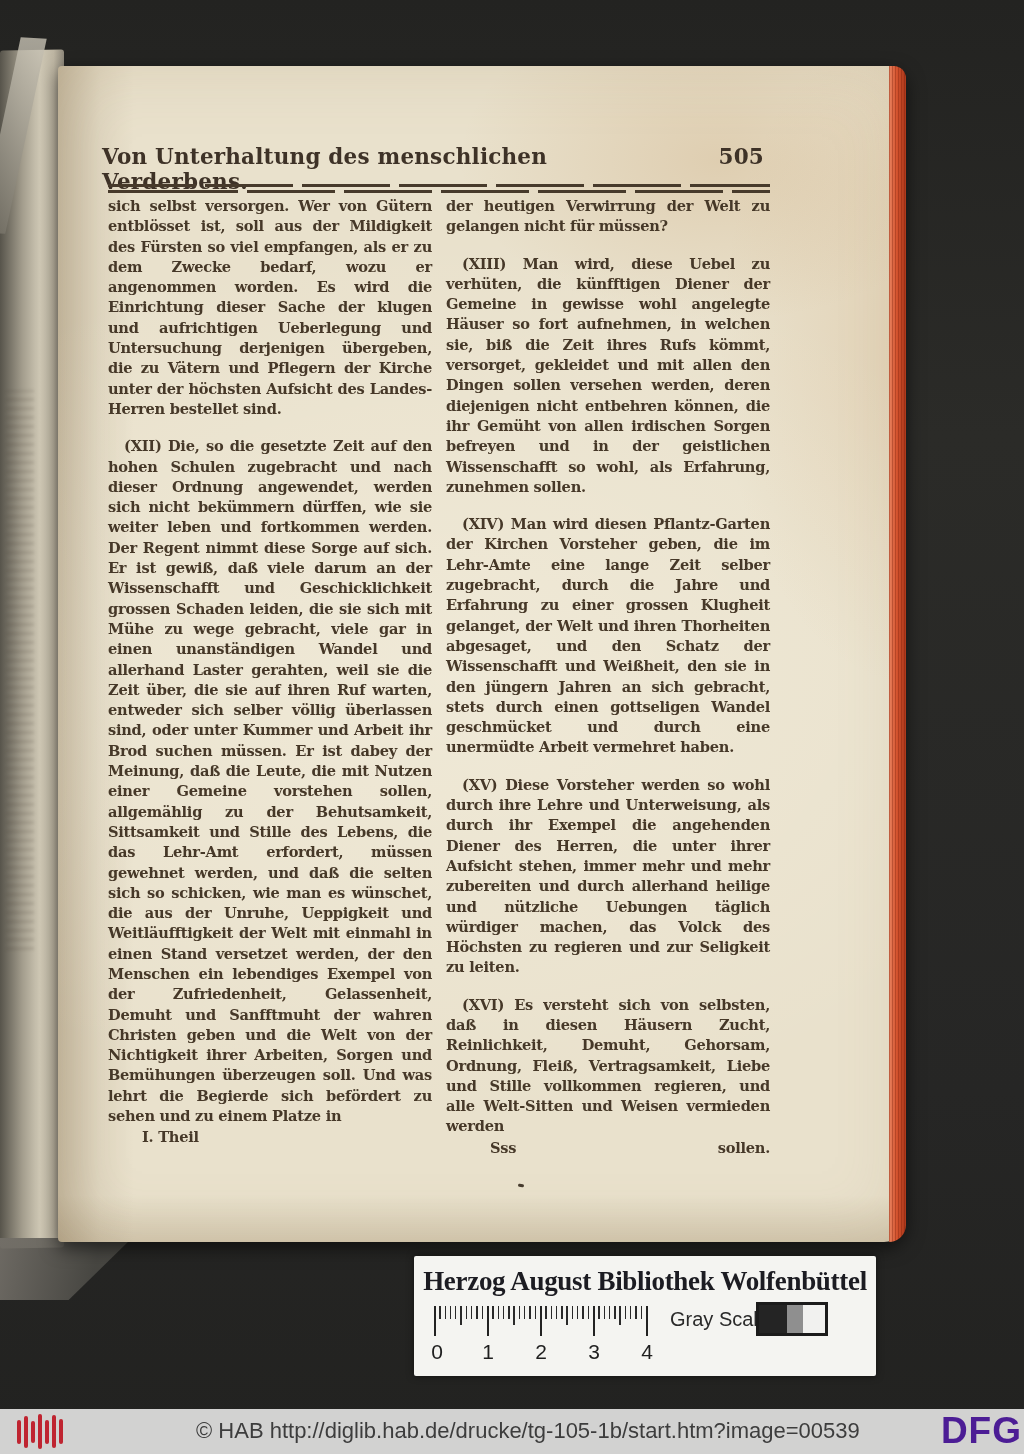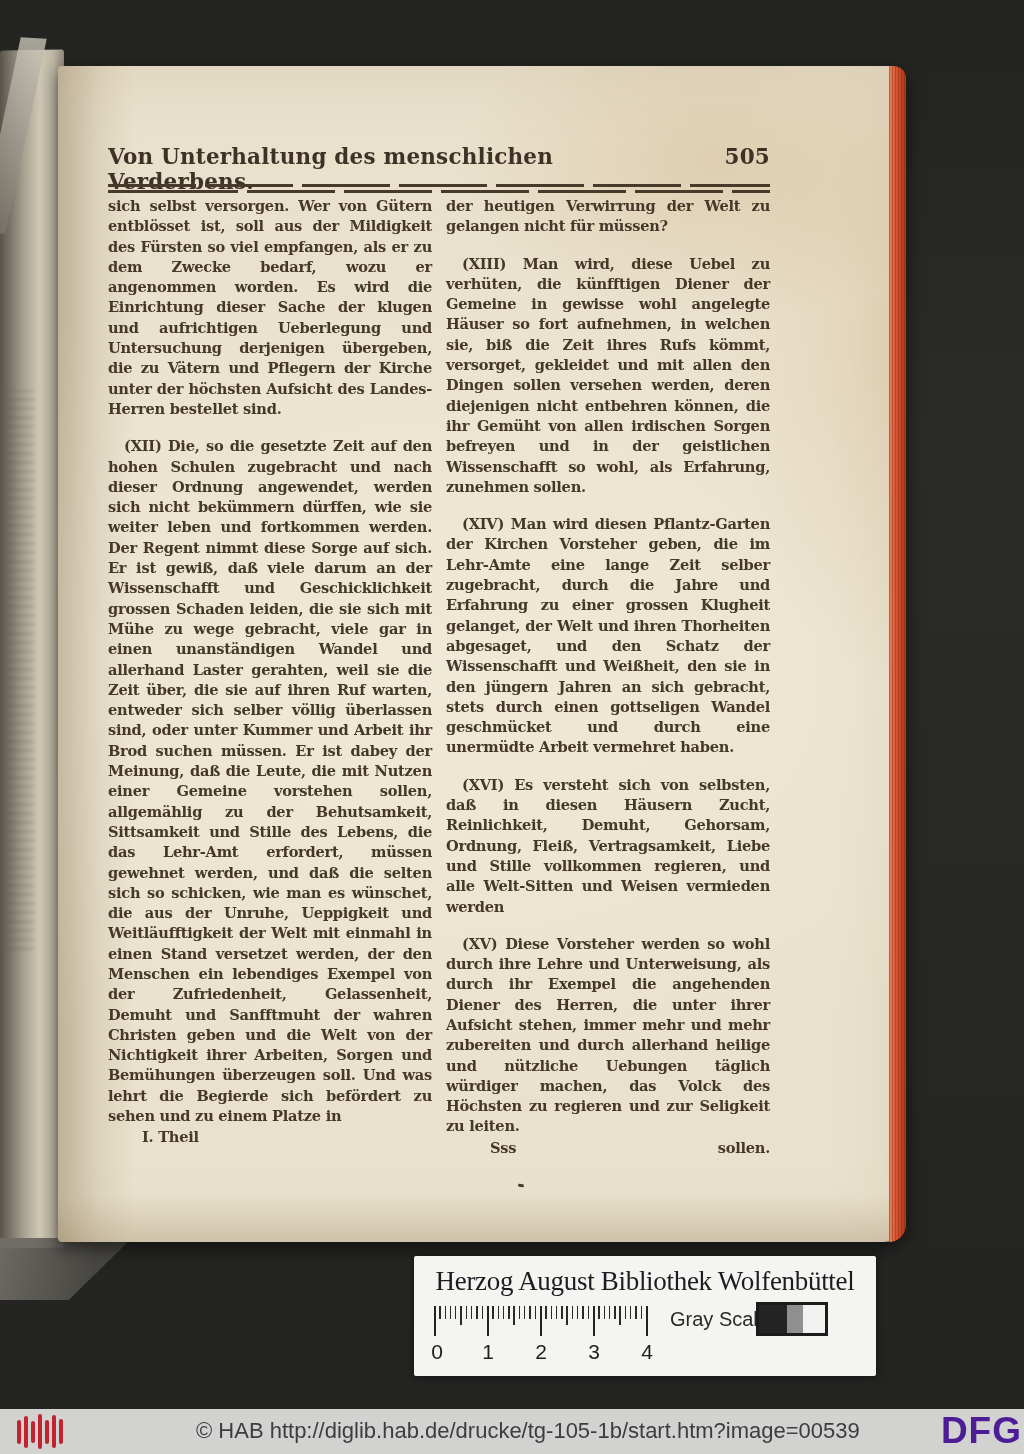"Von Unterhaltung des menschlichen" .page-header { left: 50px -> 44px }
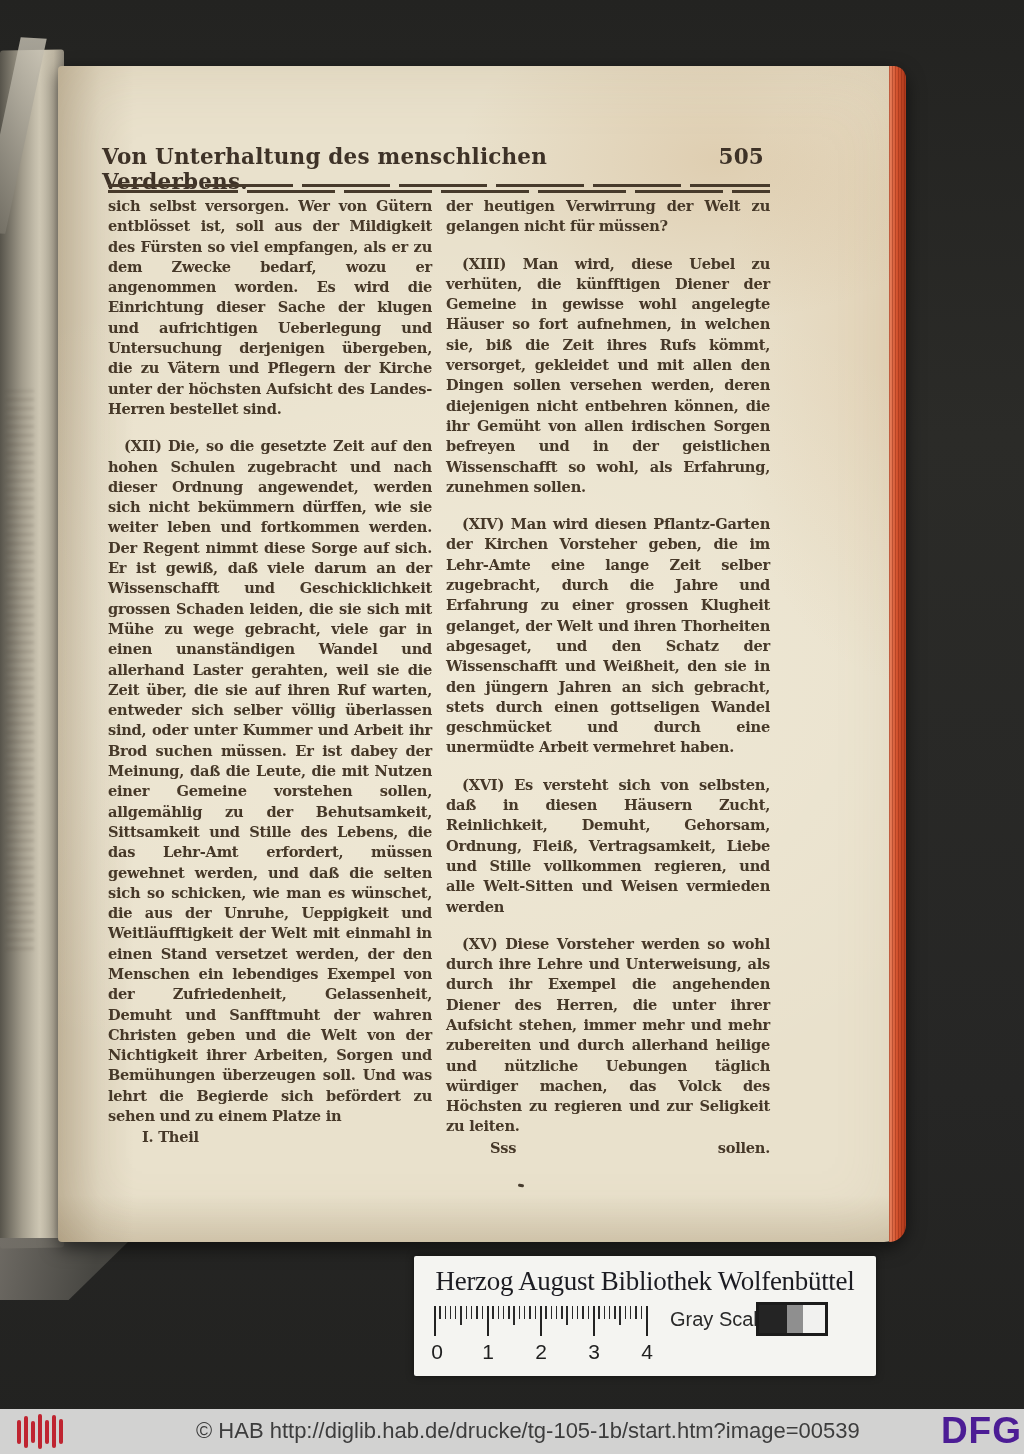"(XVI) Es versteht sich von" p { order: before "(XV) Diese Vorsteher werden so" -> after "(XV) Diese Vorsteher werden so" }
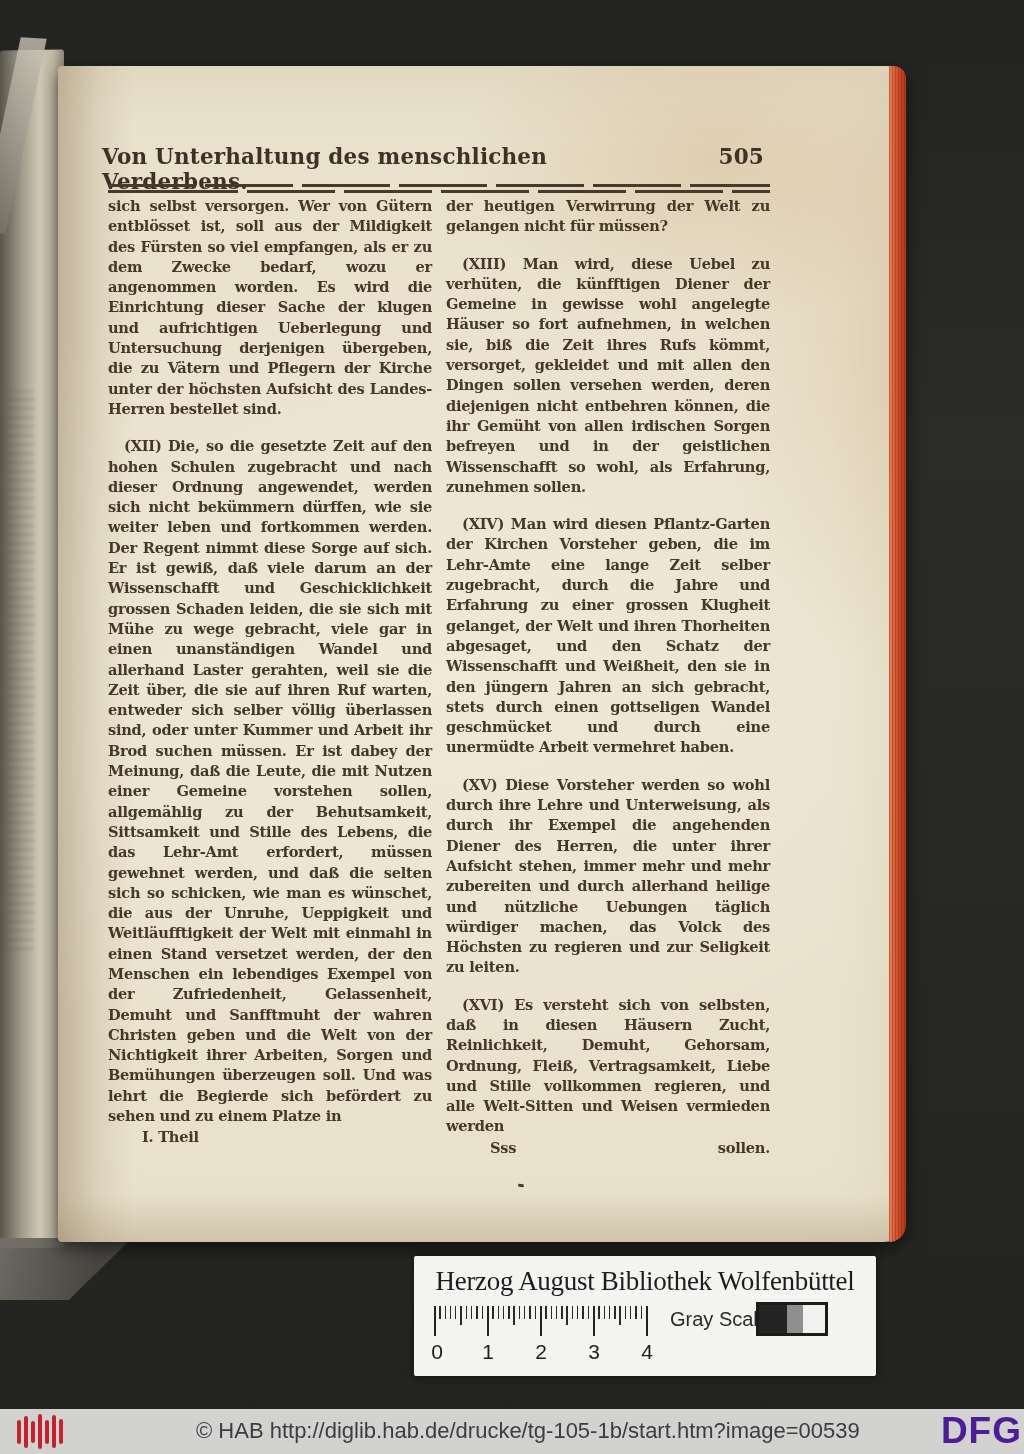"Herzog August Bibliothek Wolfenbüttel" .label-title { font-weight: normal -> bold }
